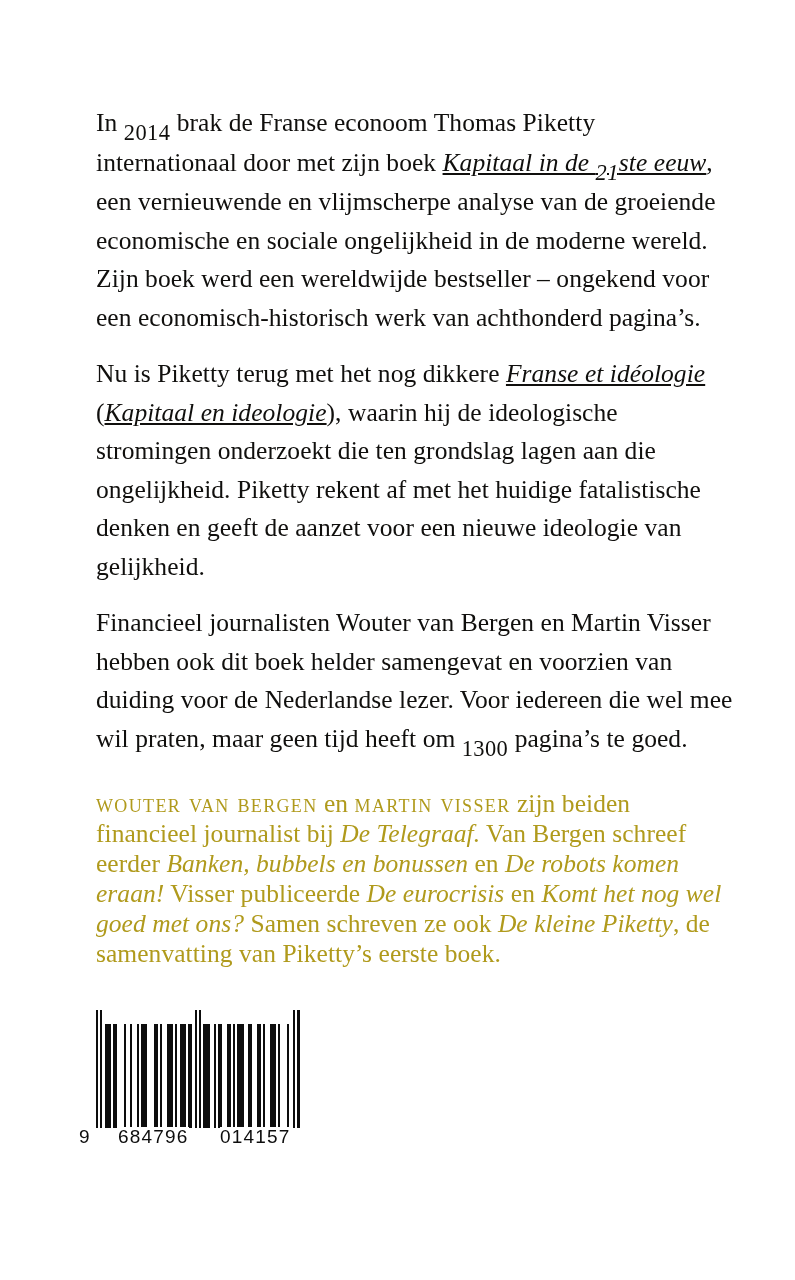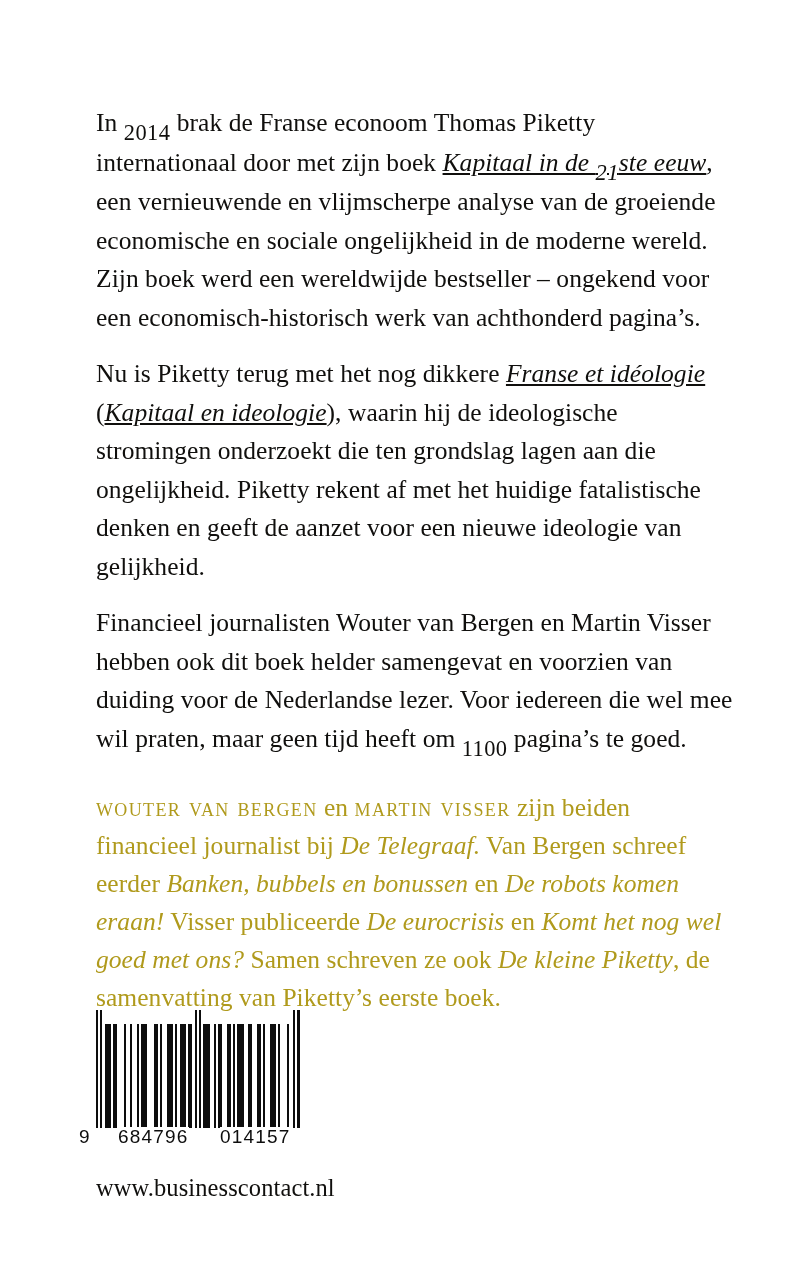"1100" span.osf { text: 1100 -> 1300 }
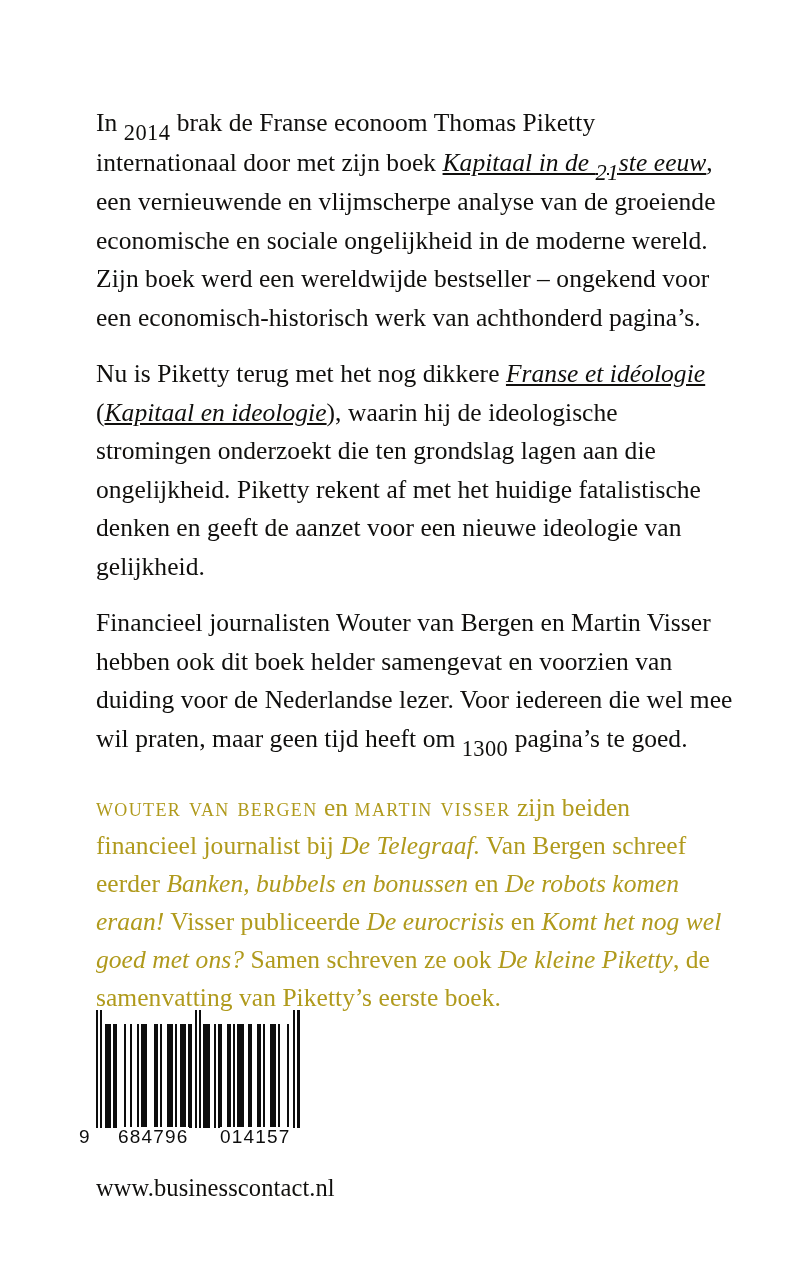"wouter van bergen en martin" .bio { line-height: 38px -> 30px }
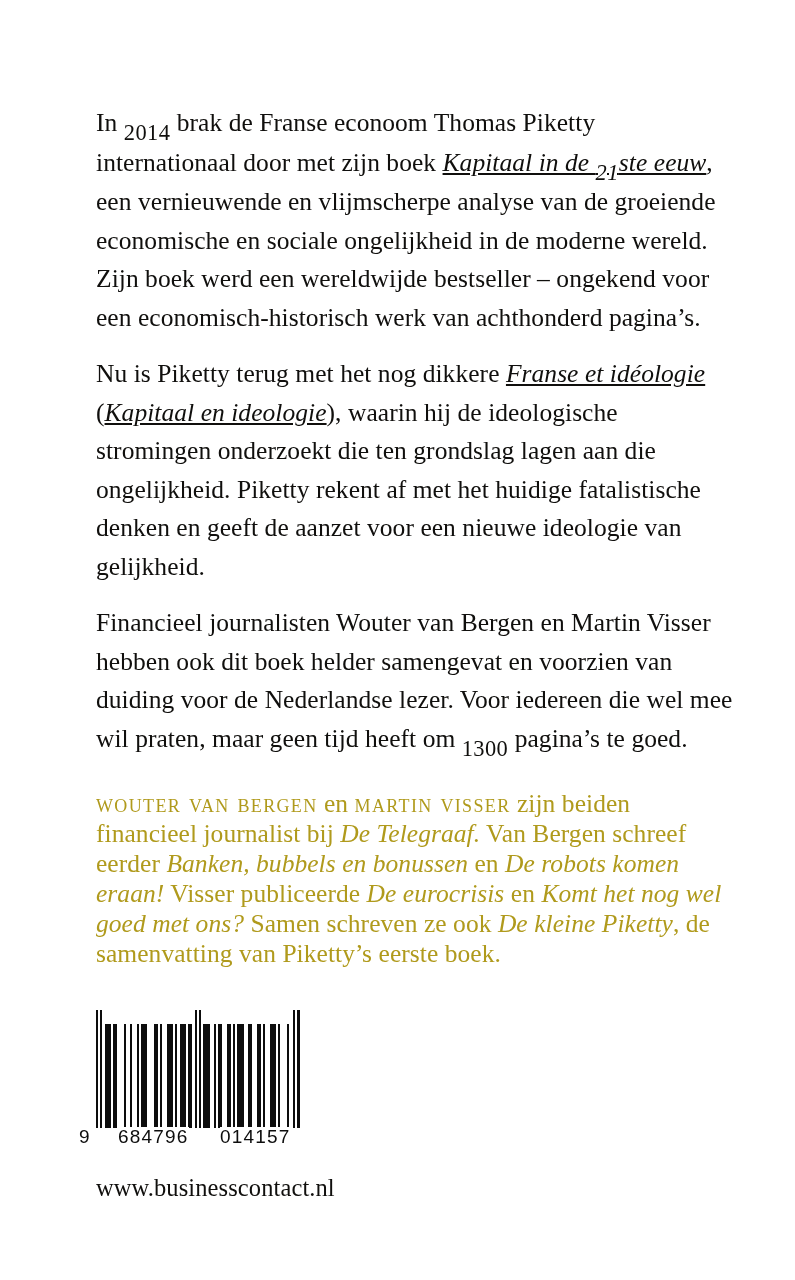"www.businesscontact.nl" div.website { html: <div>www.businesscontact.nl</div> -> none }
